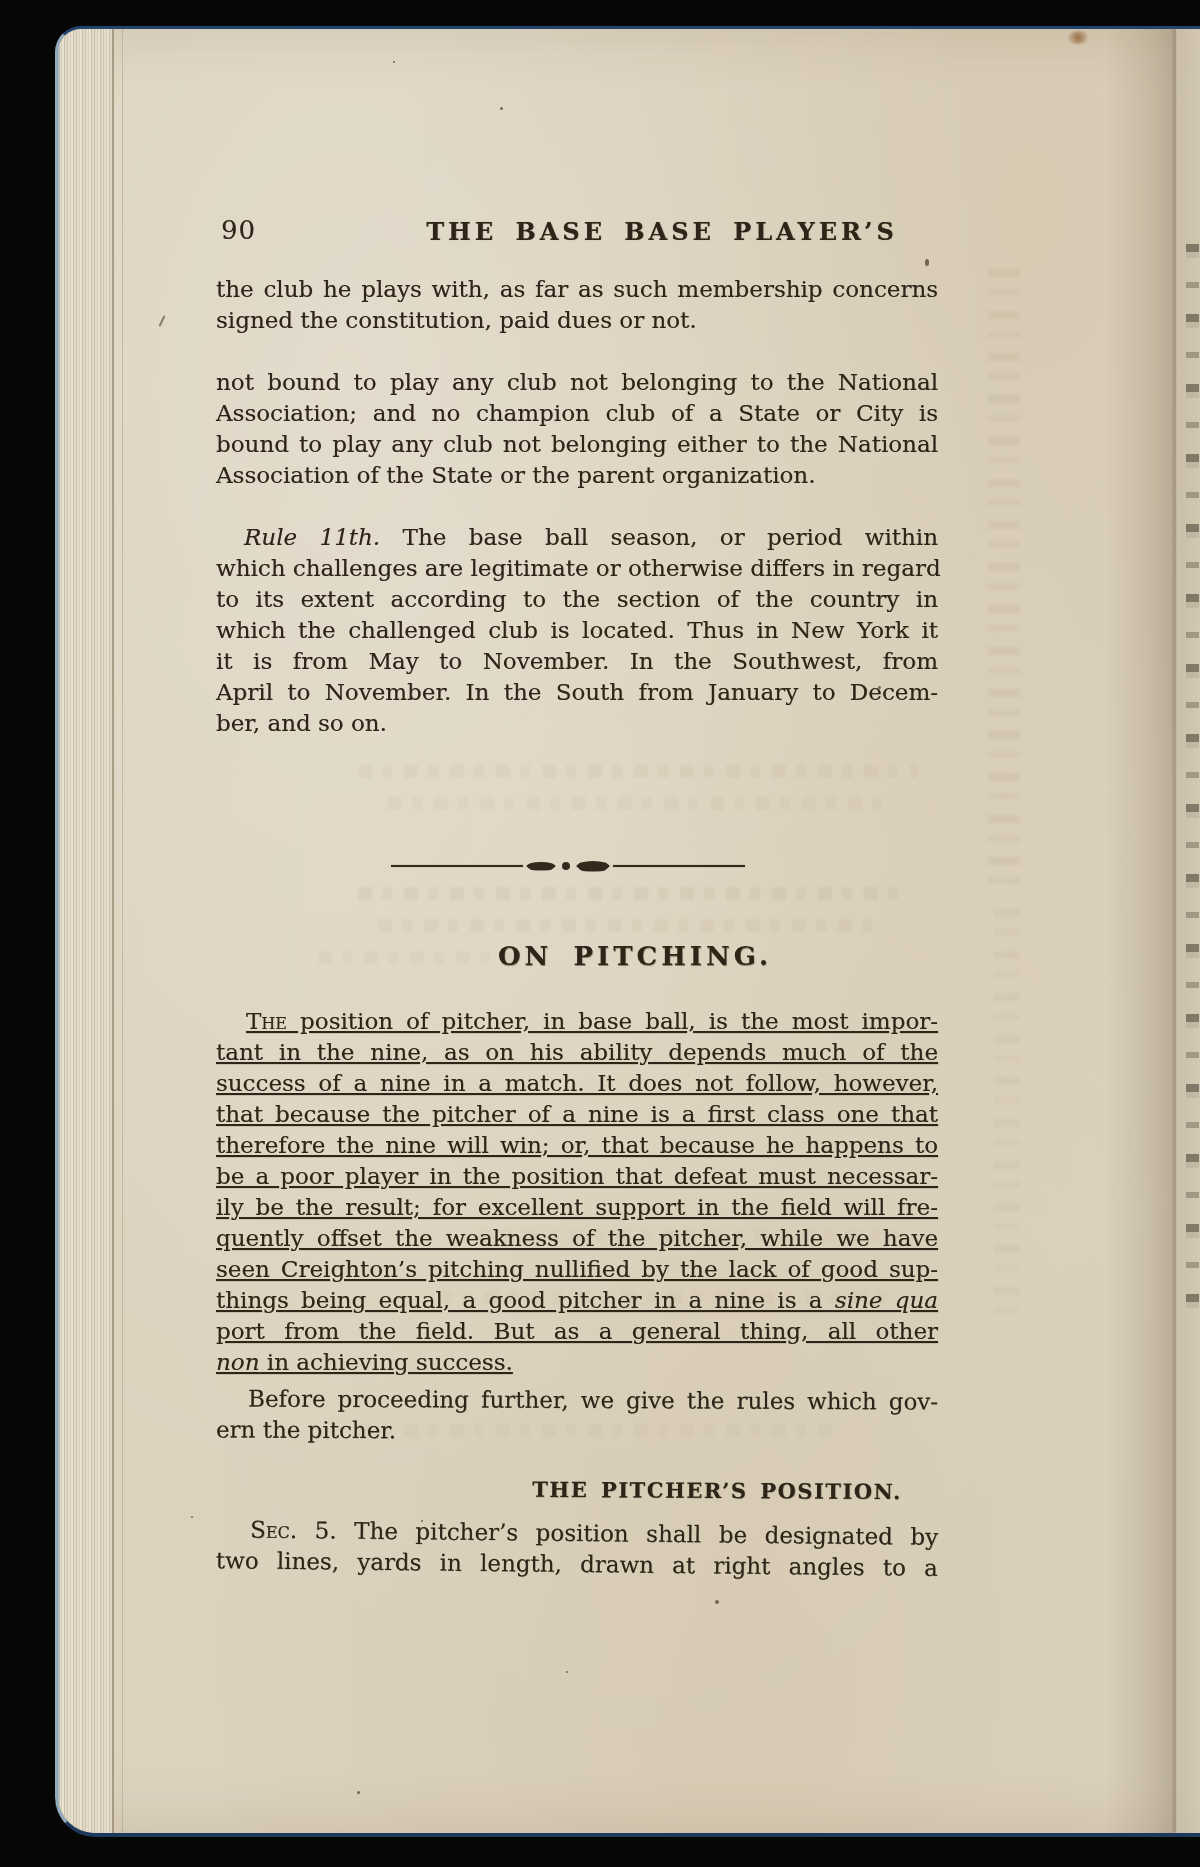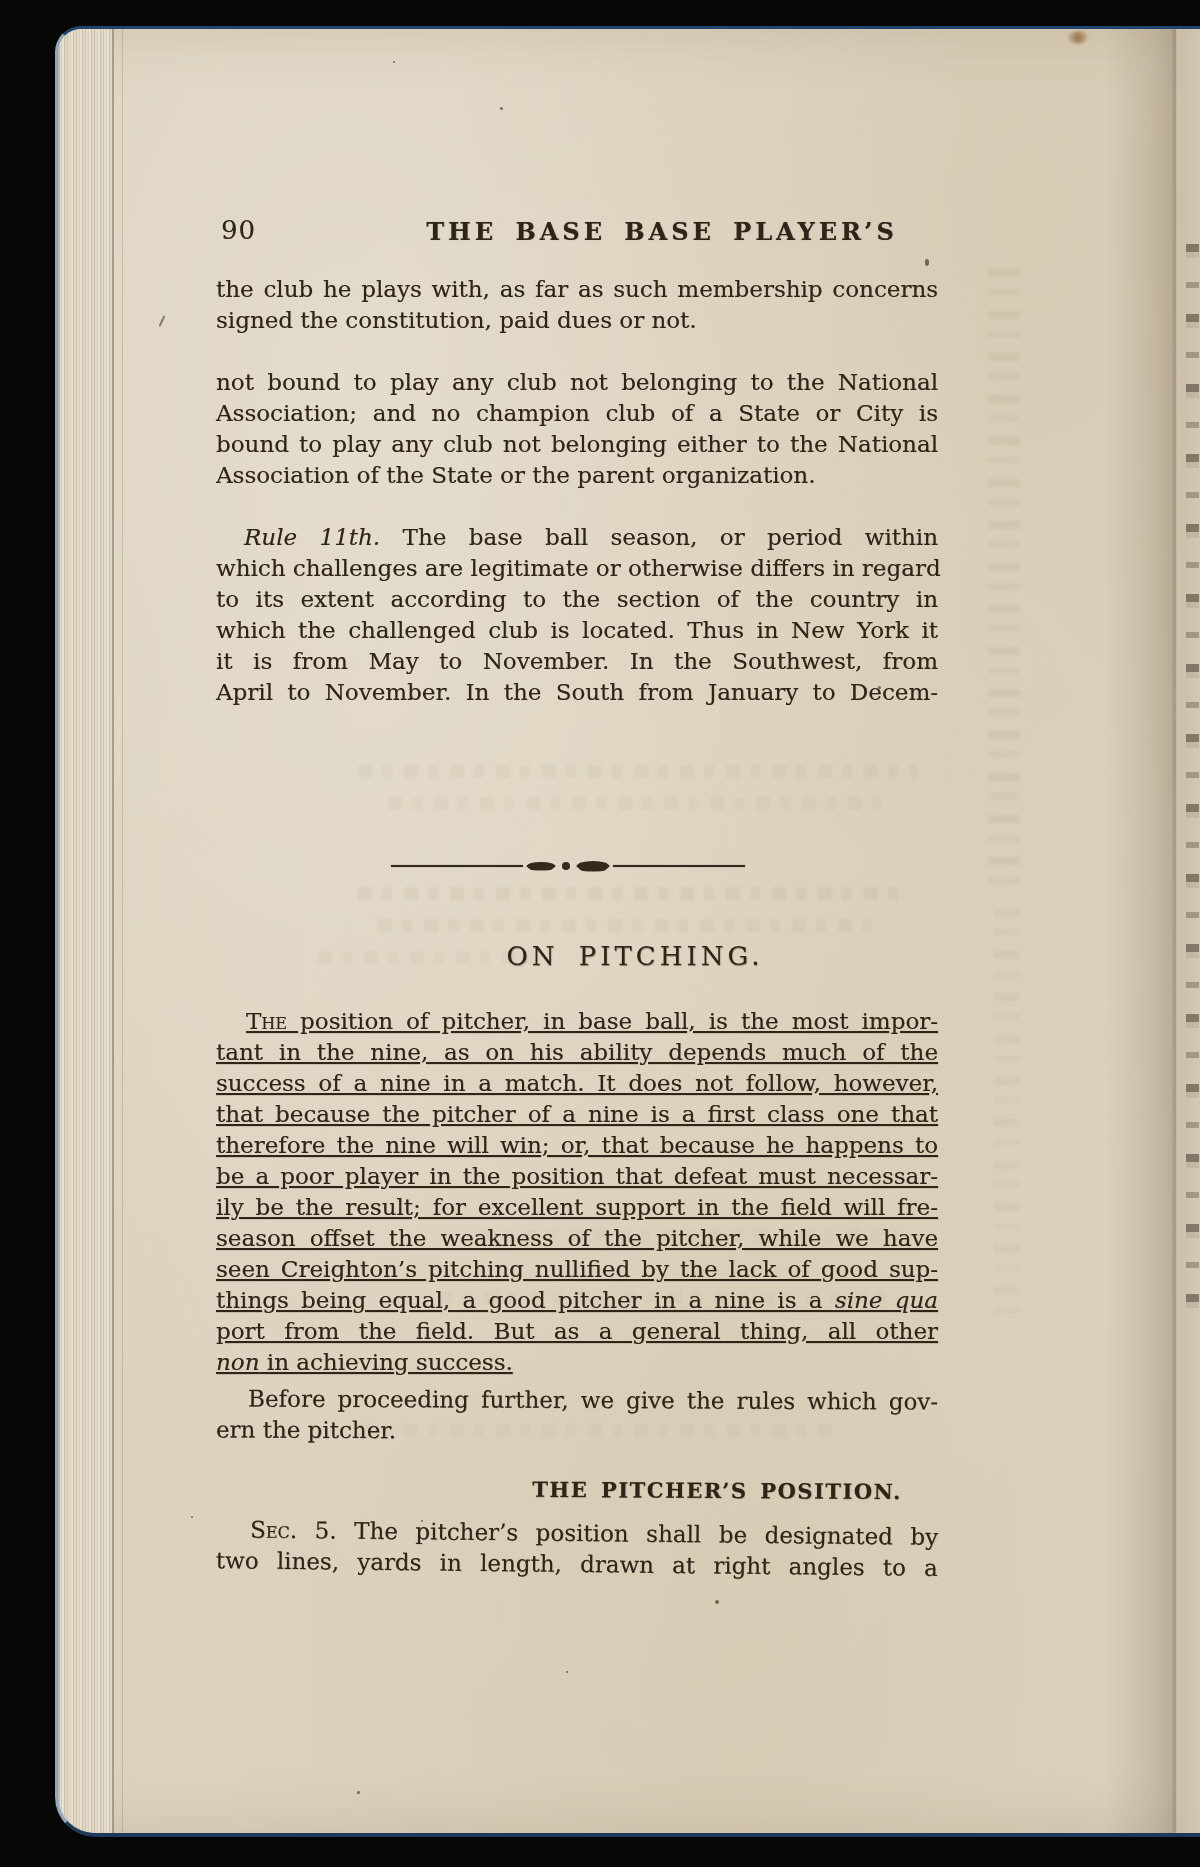"ber, and so on." div.line { html: none -> <div>ber, and so on.</div> }
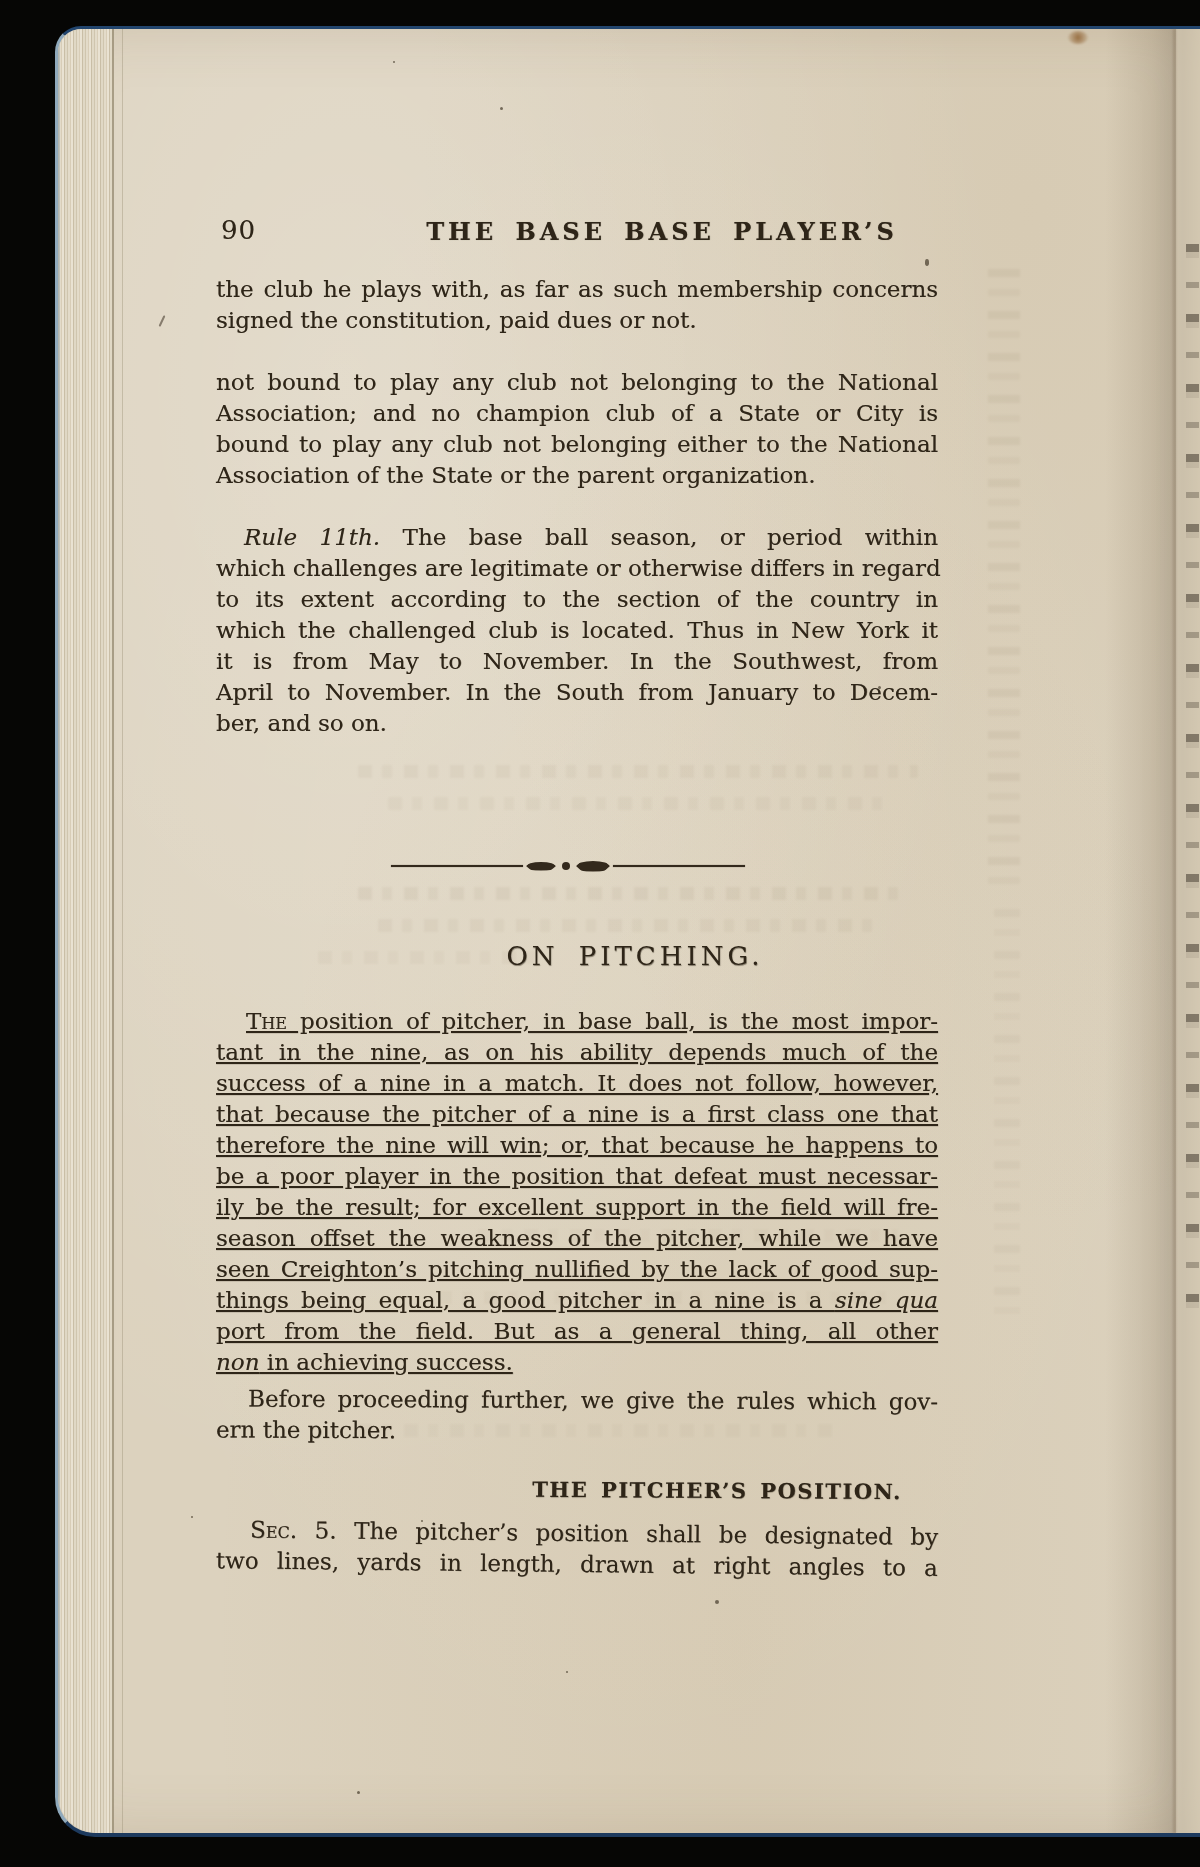"ON PITCHING." .section-heading { font-weight: normal -> bold }
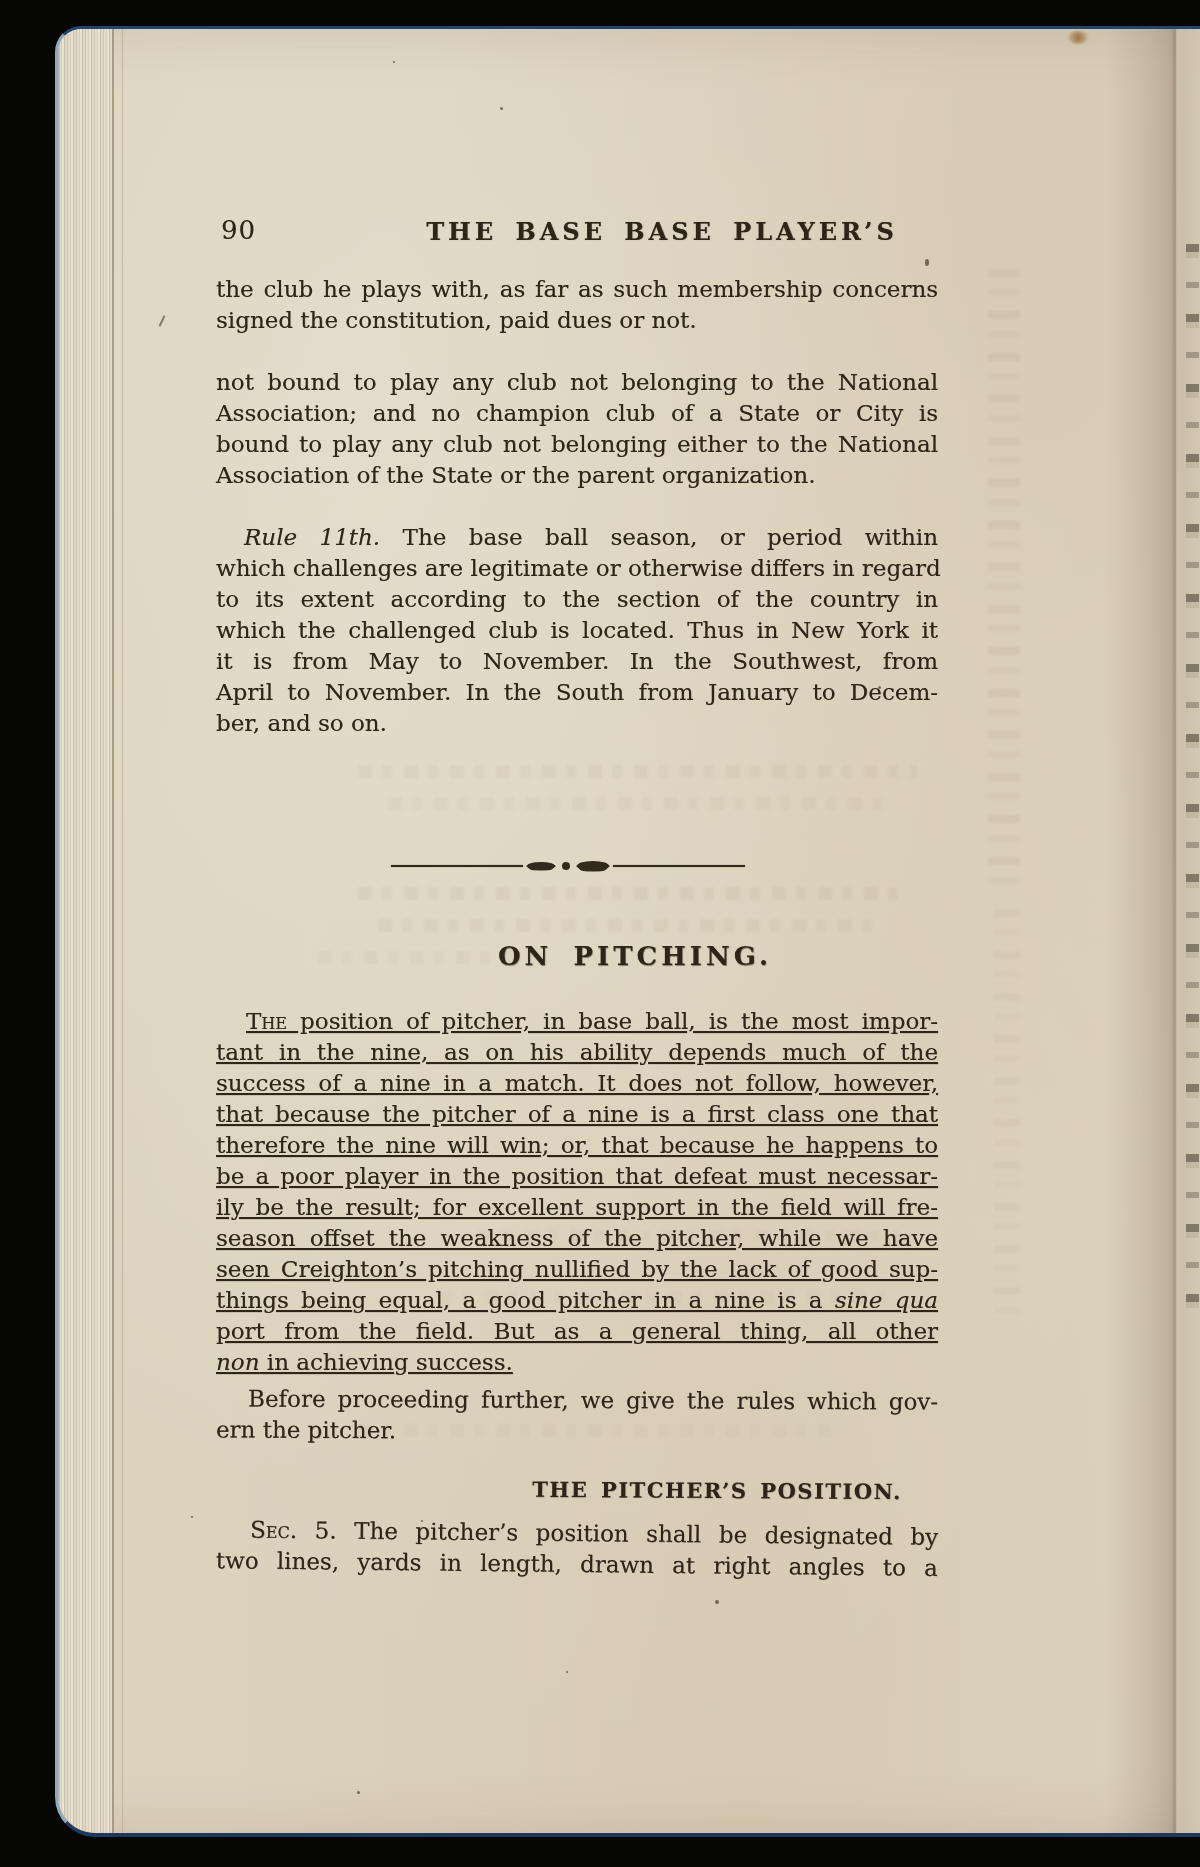"season offset the weakness of" div.line { text: season -> quently }
